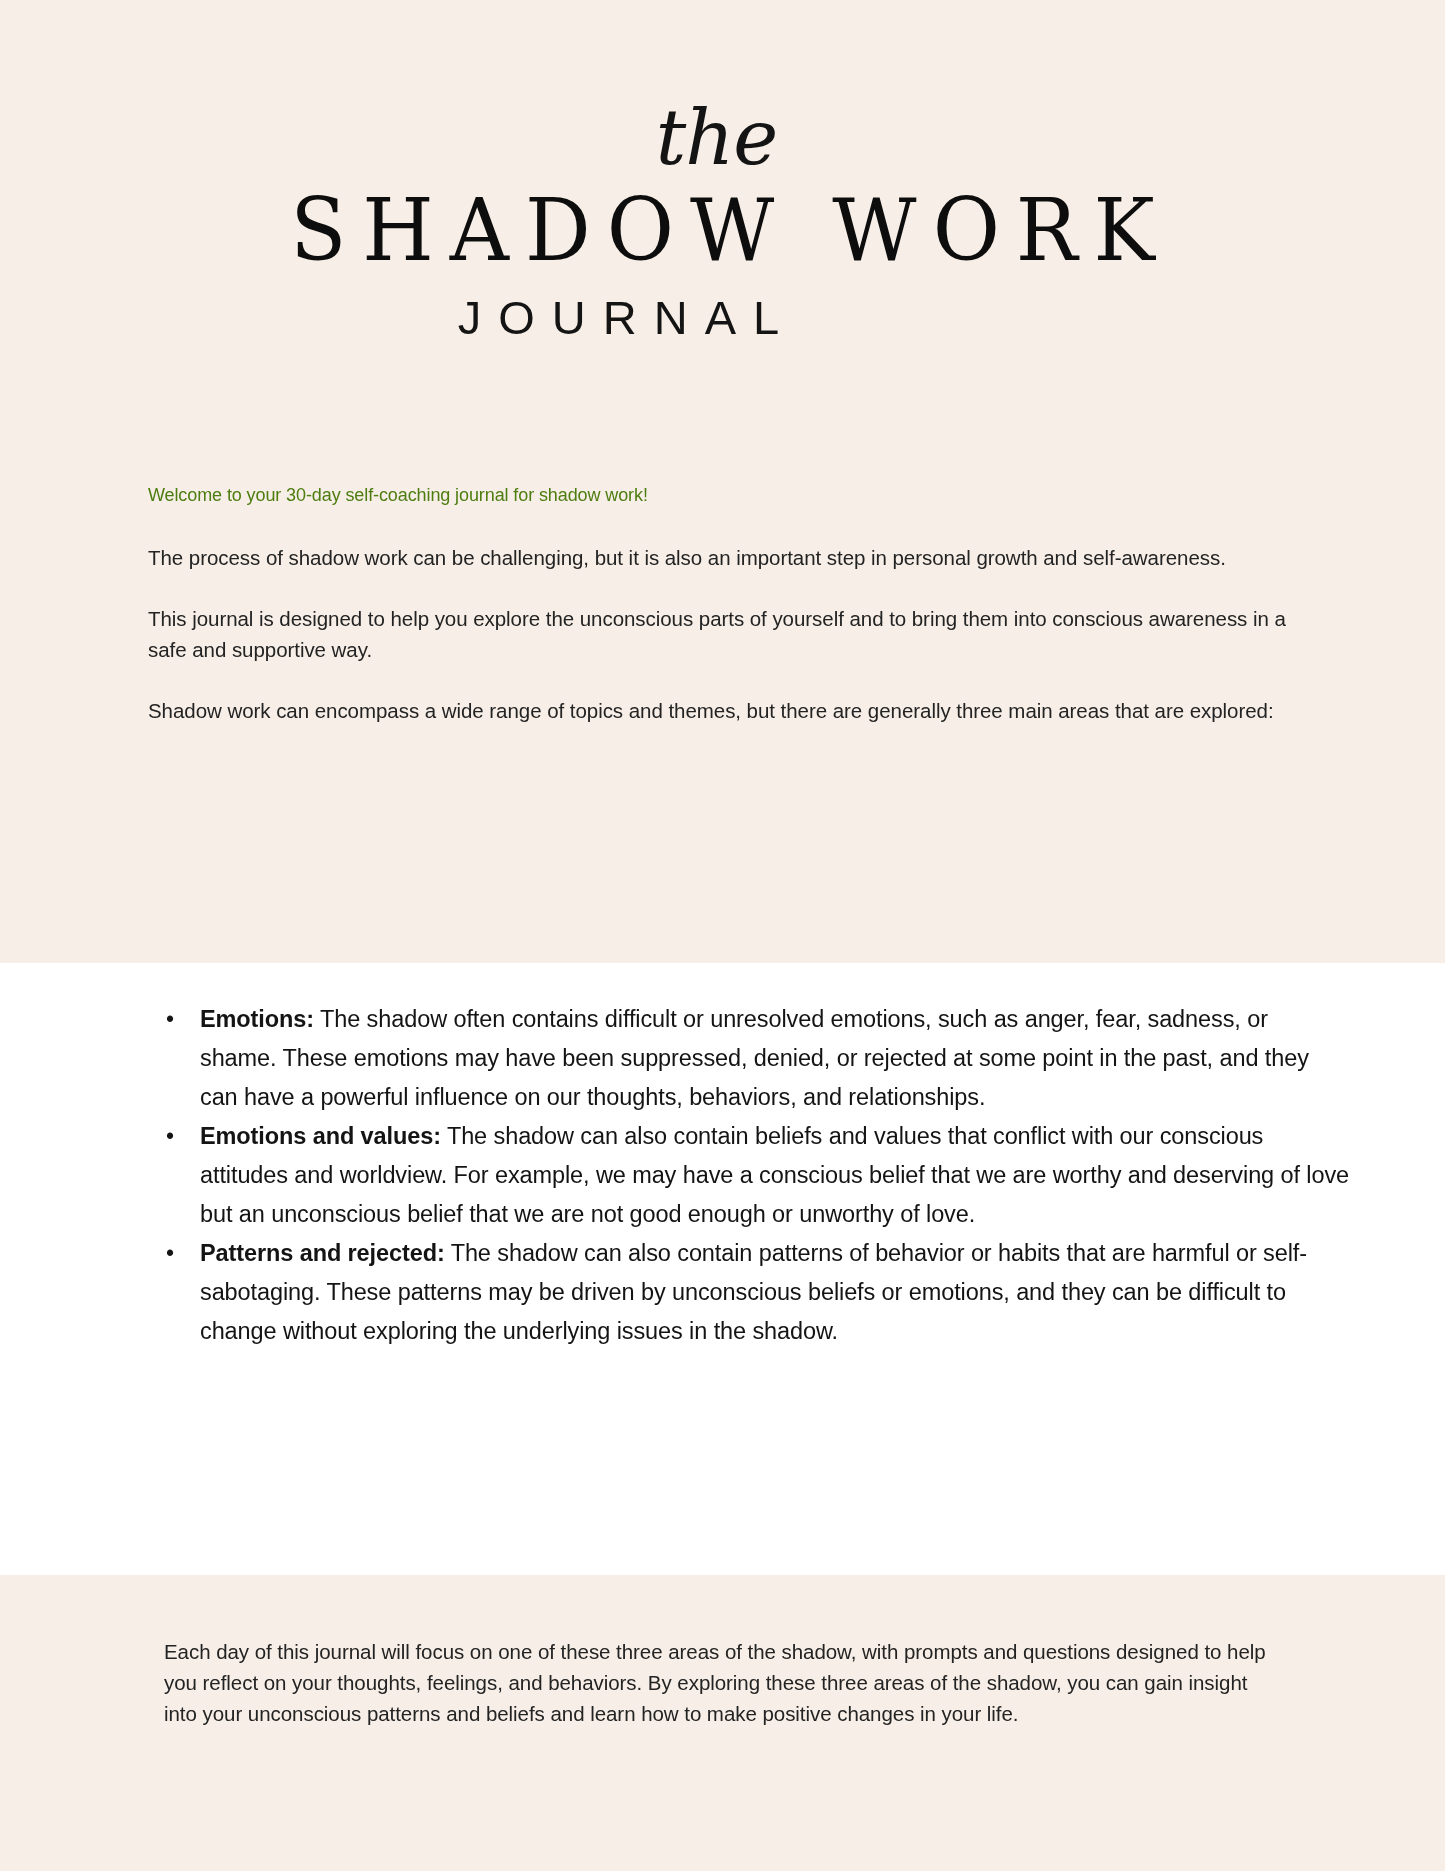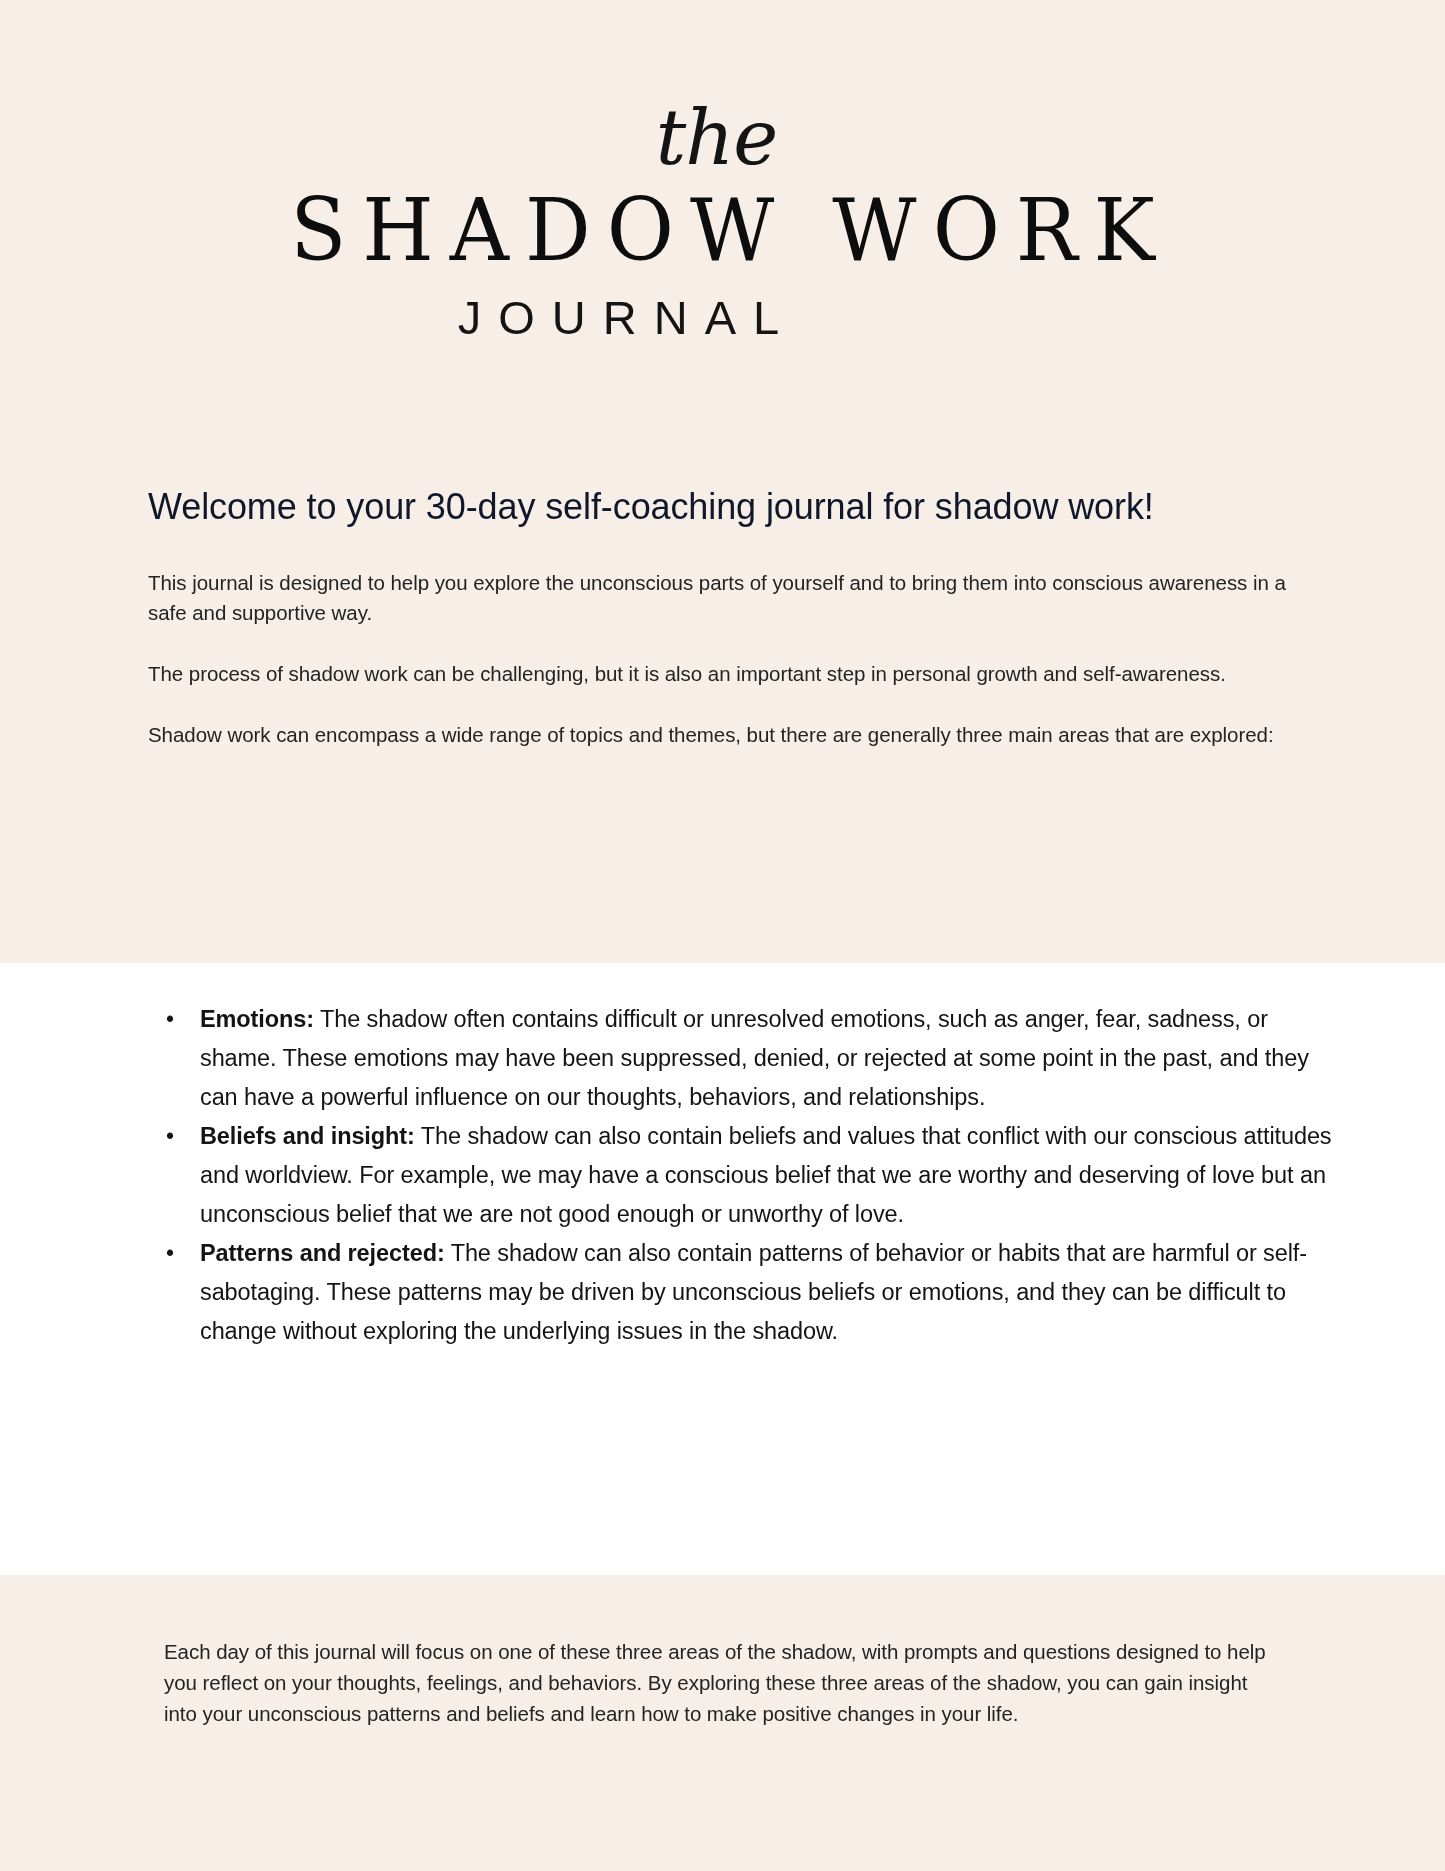"Welcome to your 30-day self-coaching" .welcome { color: #0f172a -> #4d7c0f; font-size: 36px -> 18px }
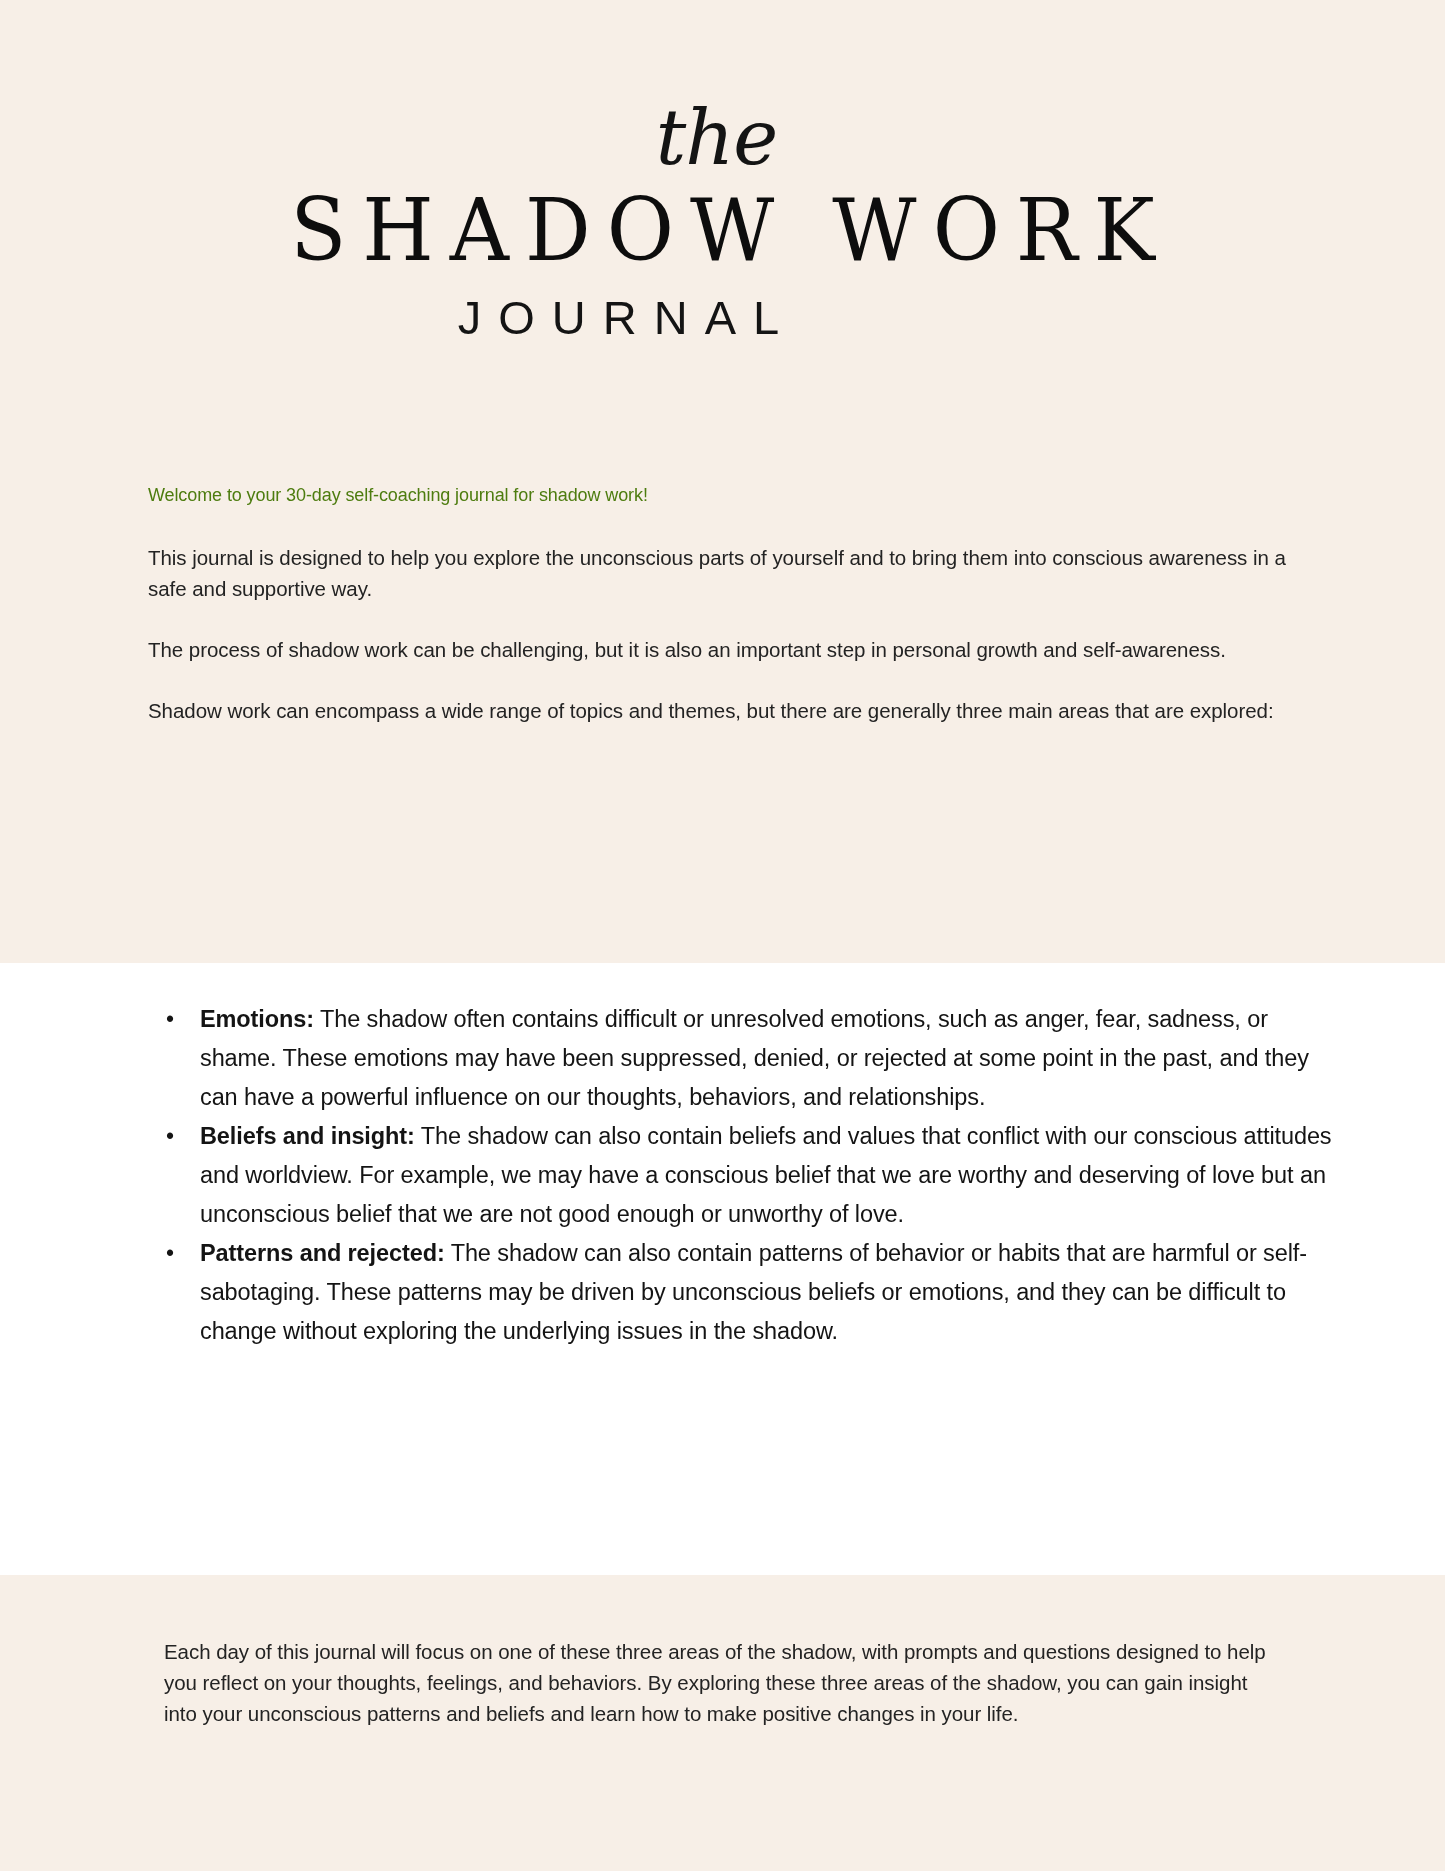"This journal is designed to" p { order: before "The process of shadow work" -> after "The process of shadow work" }
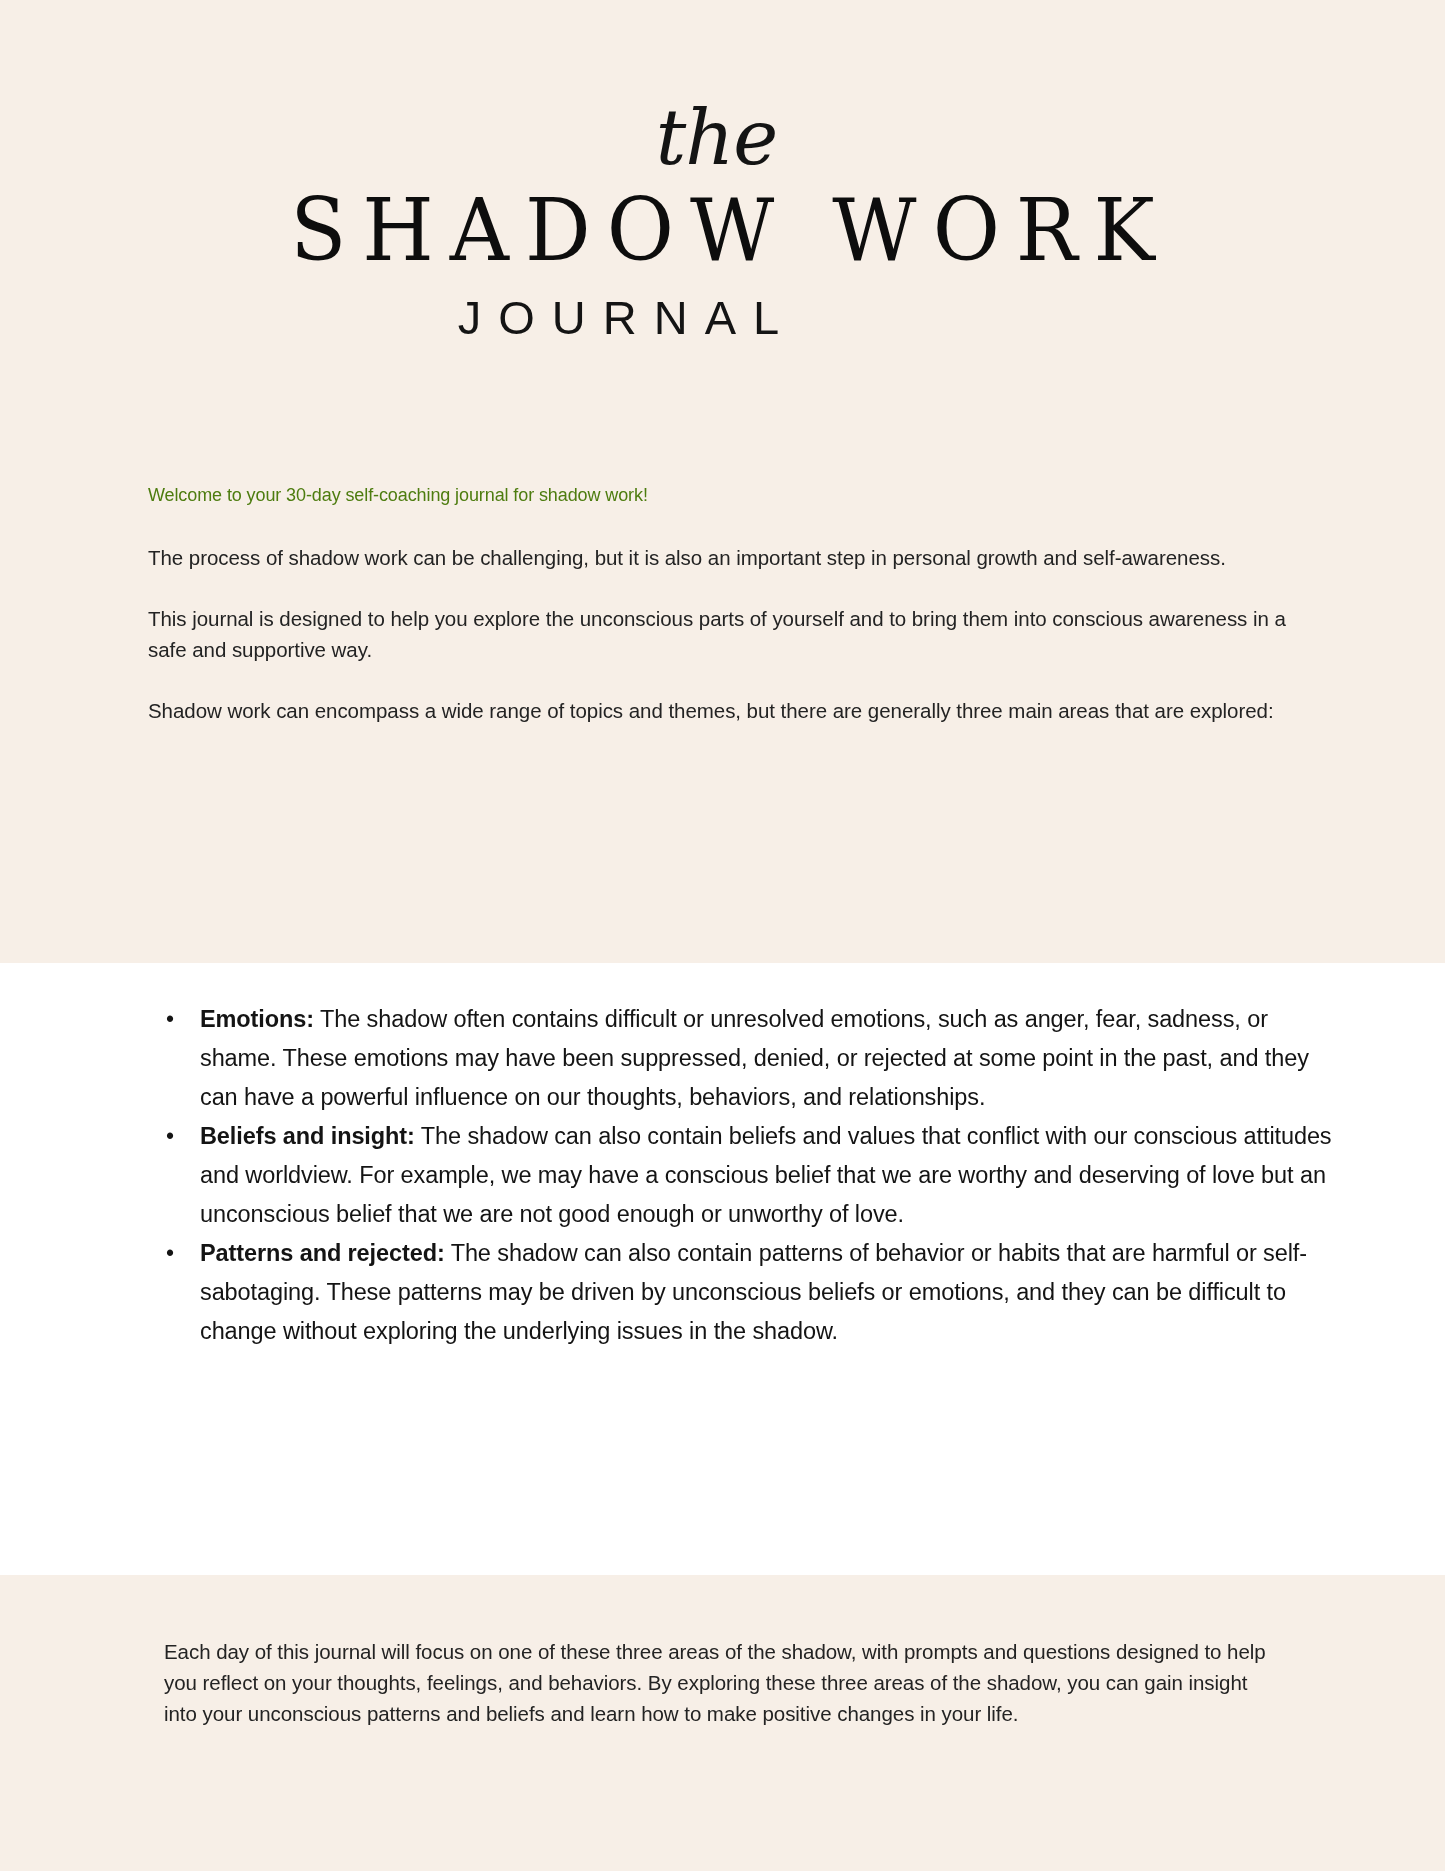"Beliefs and insight:" b { text: Beliefs and insight -> Emotions and values }
